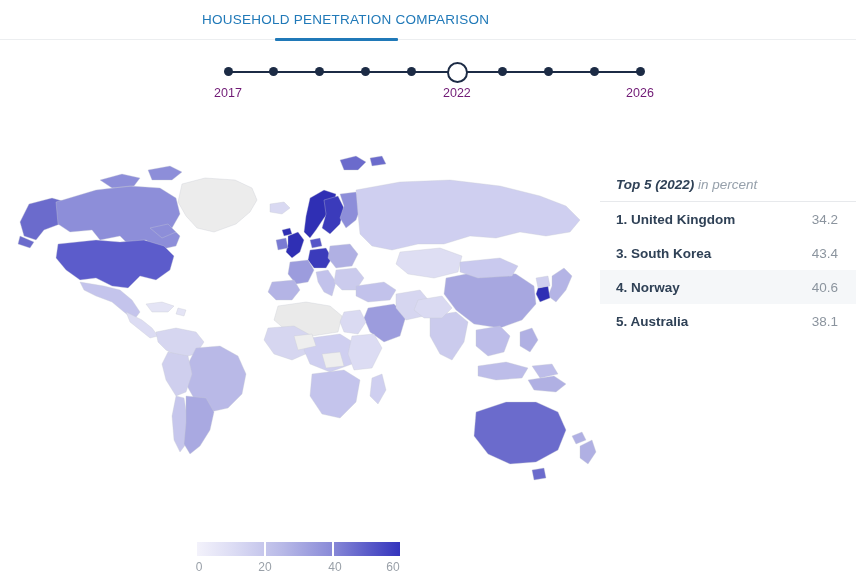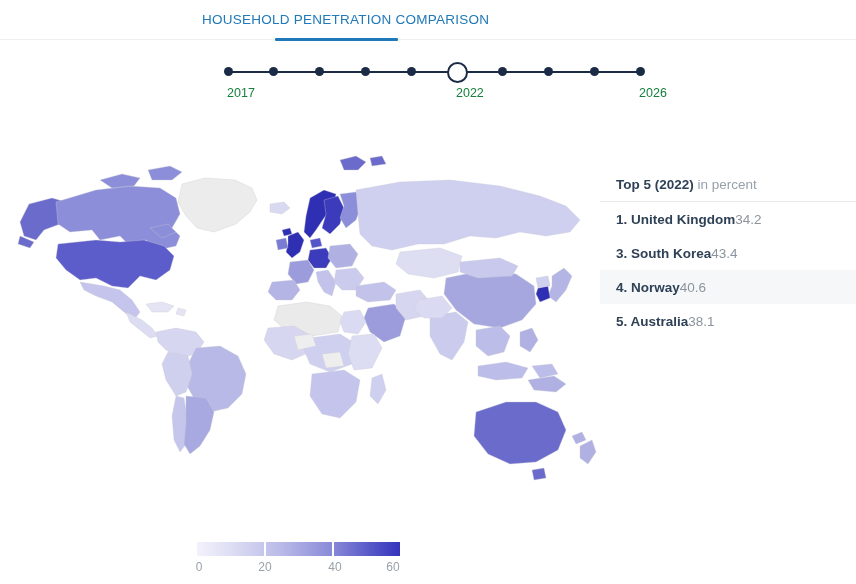"2017" .tl-label { color: #15803d -> #701a75; margin-left: 13px -> none }
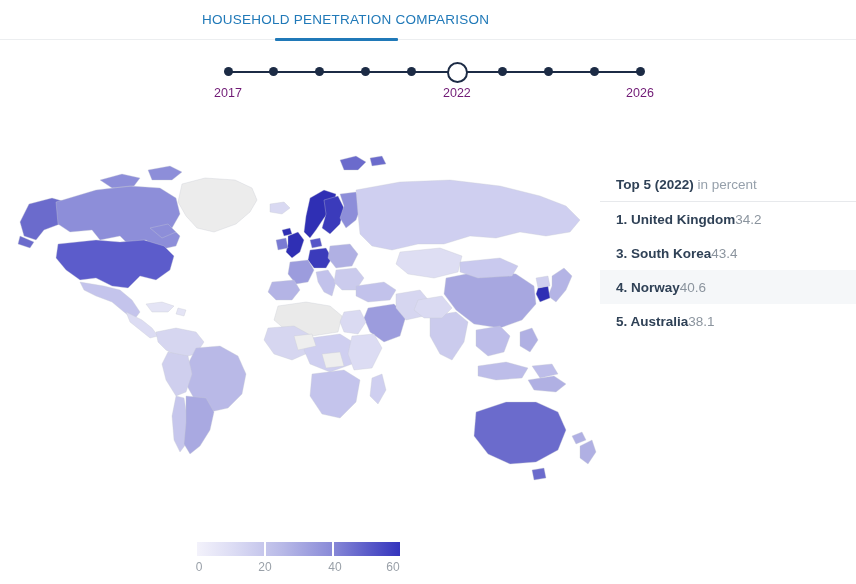"Top 5 (2022) in percent" #top5-header { font-style: none -> italic }
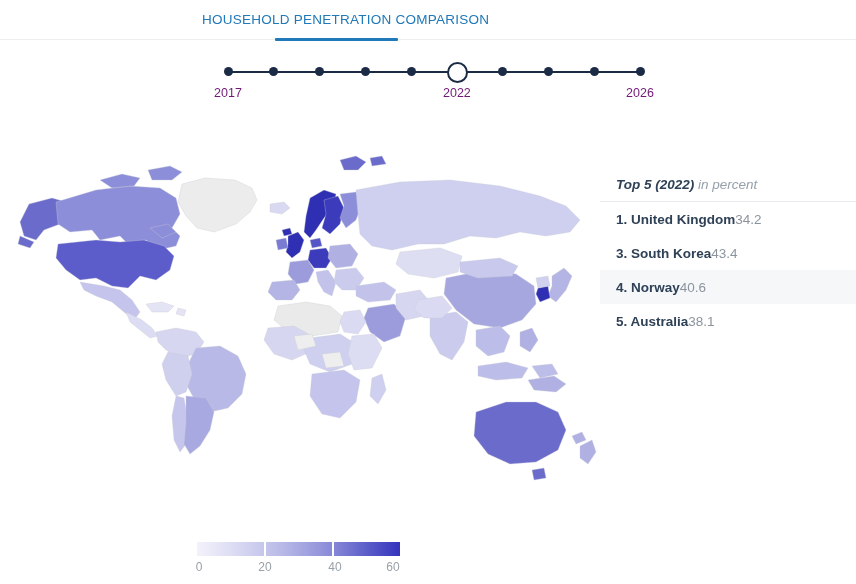"1. United Kingdom" .t5-row { justify-content: none -> space-between }
